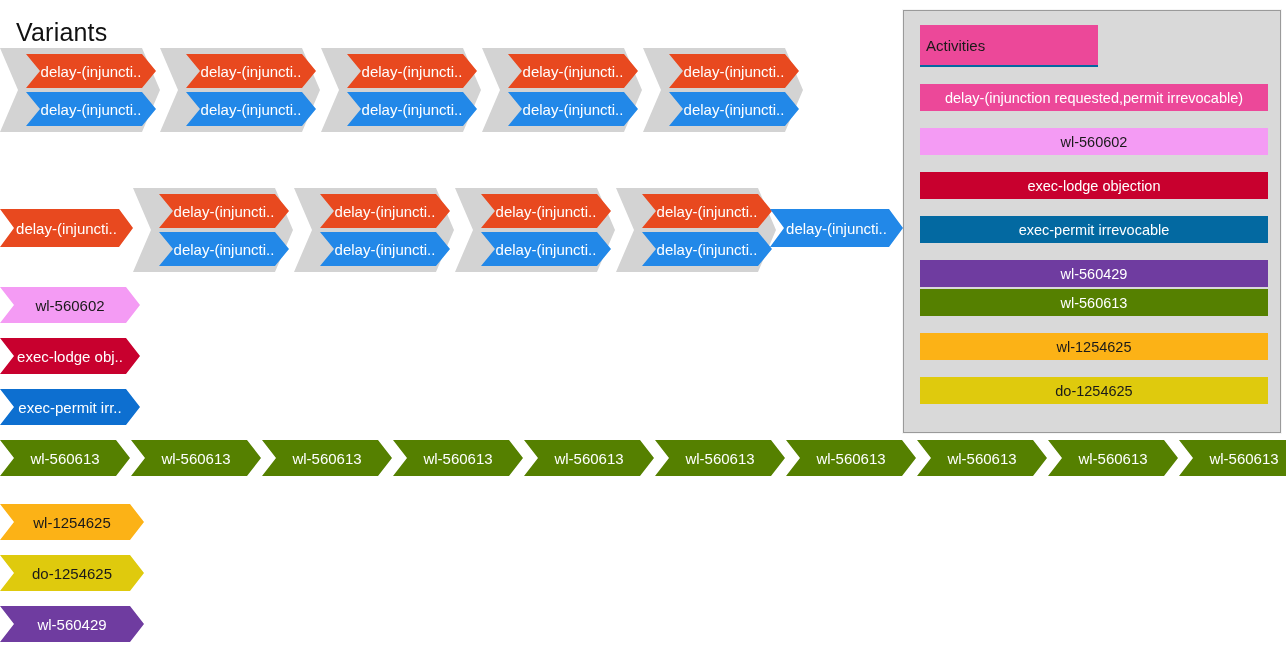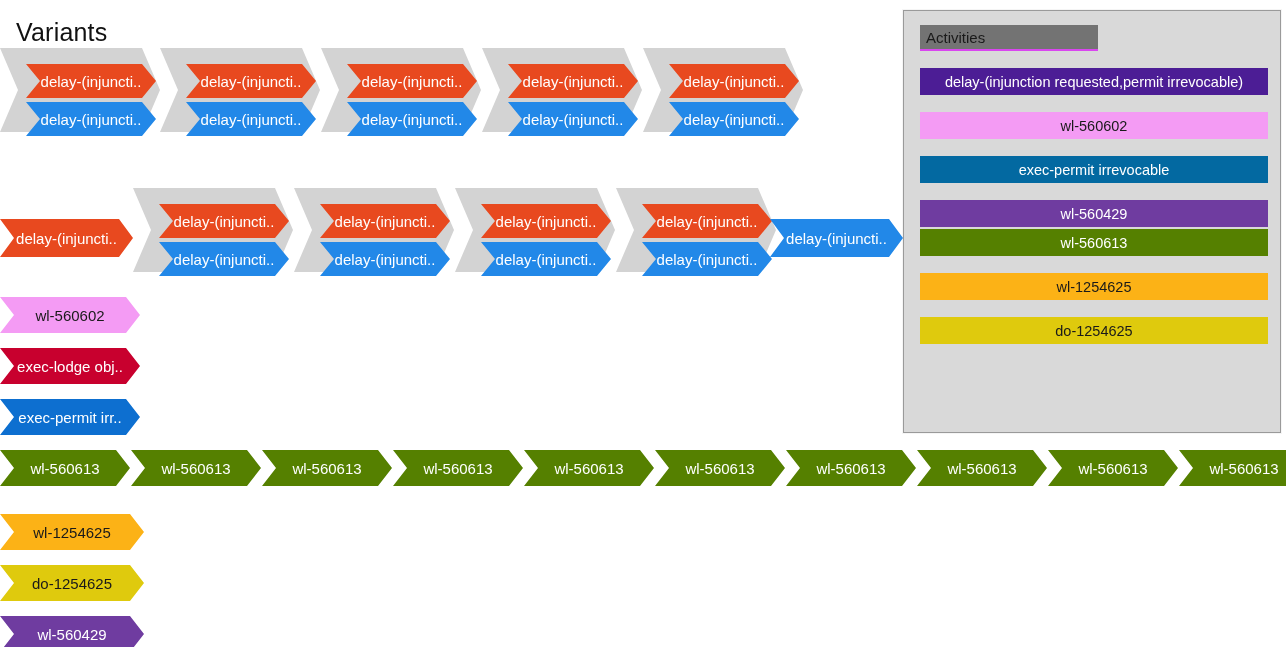"Activities" #legend-search { background: #737373 -> #ec4899; border-bottom: 2px solid #d946ef -> 2px solid #0369a1; height: 26px -> 42px }
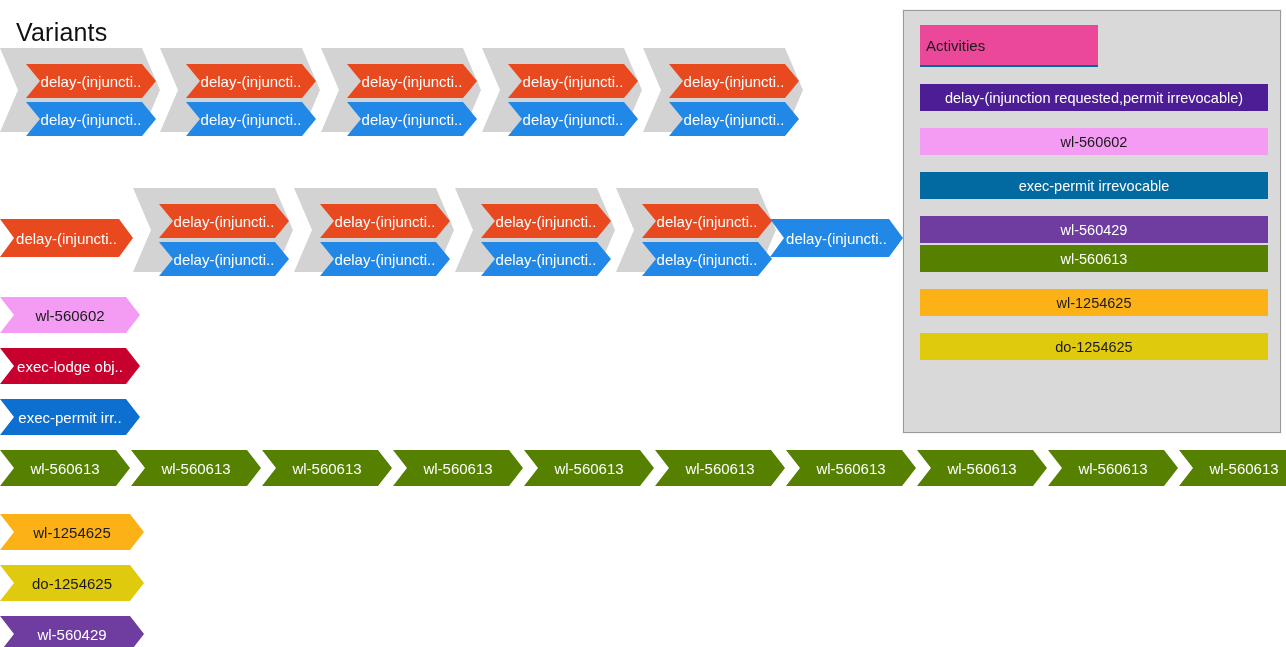"delay-(injuncti.." .chev { margin-top: 10px -> none }
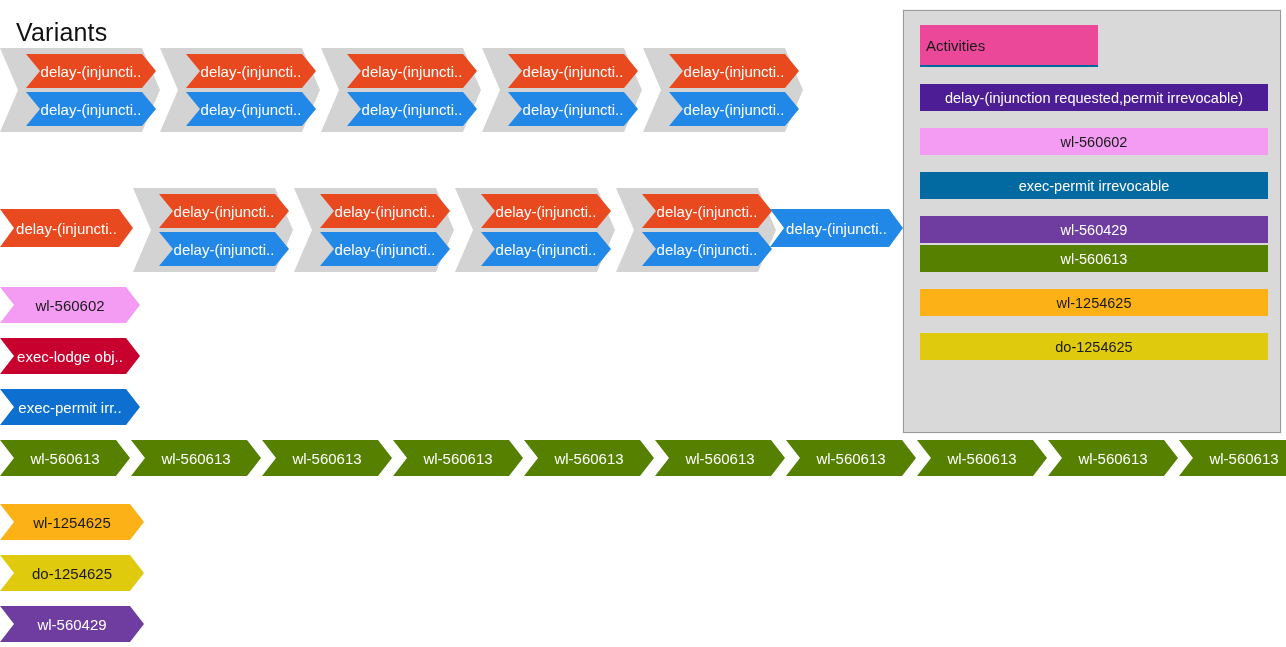"delay-(injunction requested,permit" div.legend-item { background: #4c1d95 -> #ec4899 }
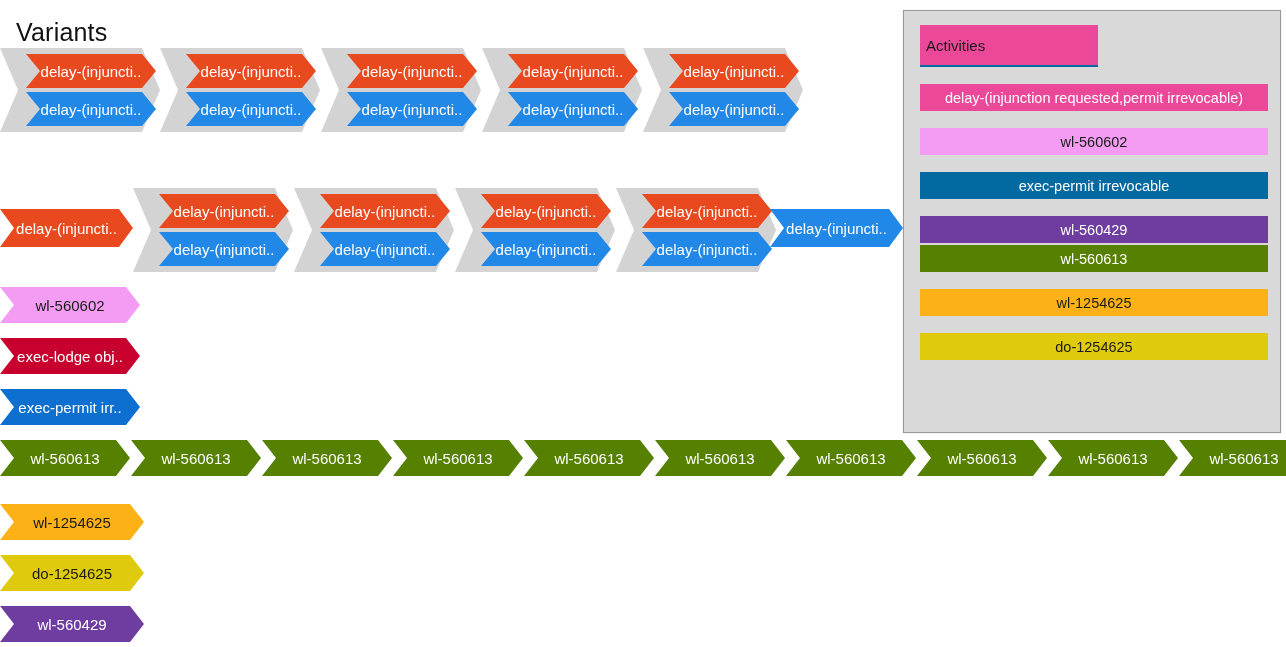"exec-lodge objection" div.legend-item { html: none -> <div> <span>exec-lodge objection</span> </div> }
